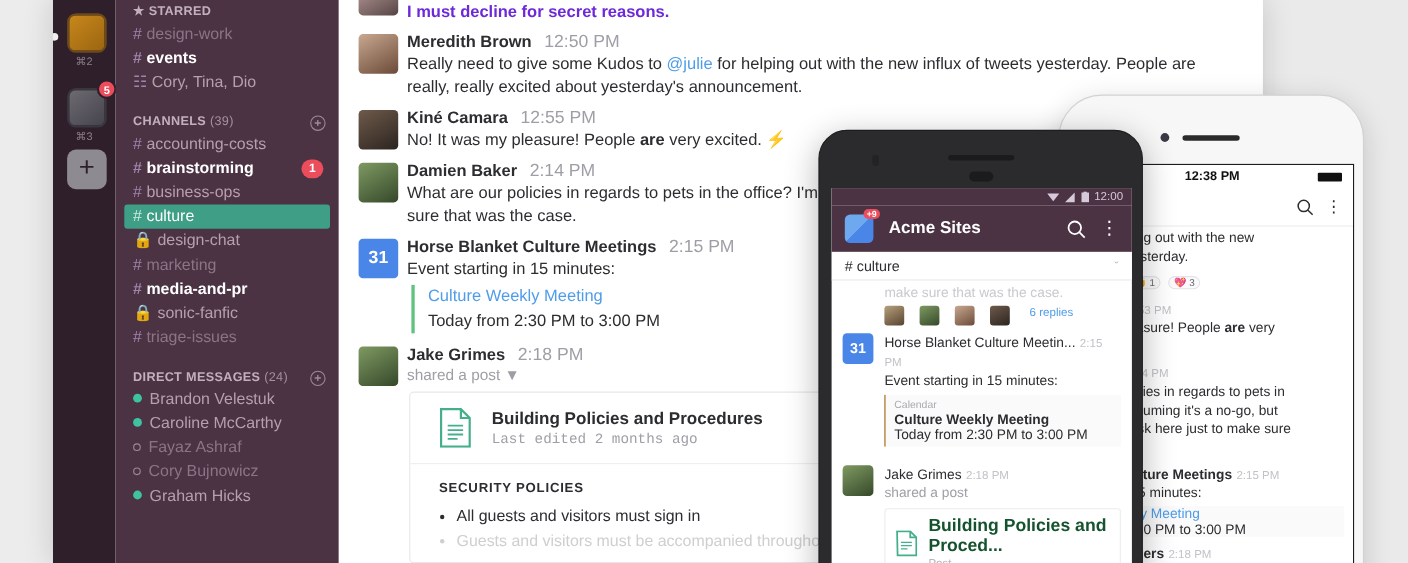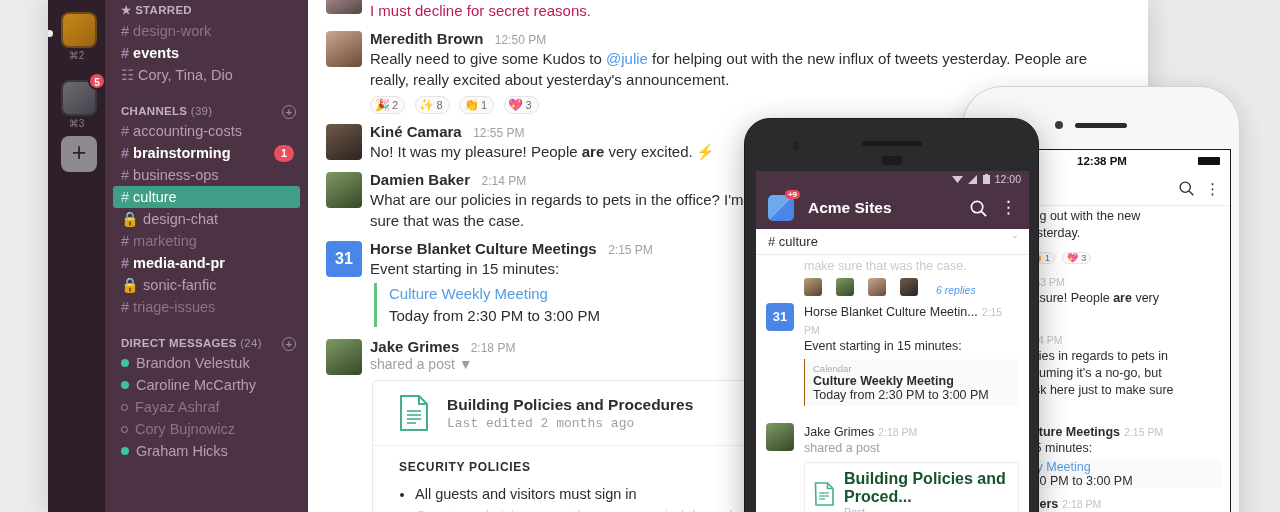"I must decline for secret" div.body { color: #be185d -> #6d28d9; font-weight: none -> bold }
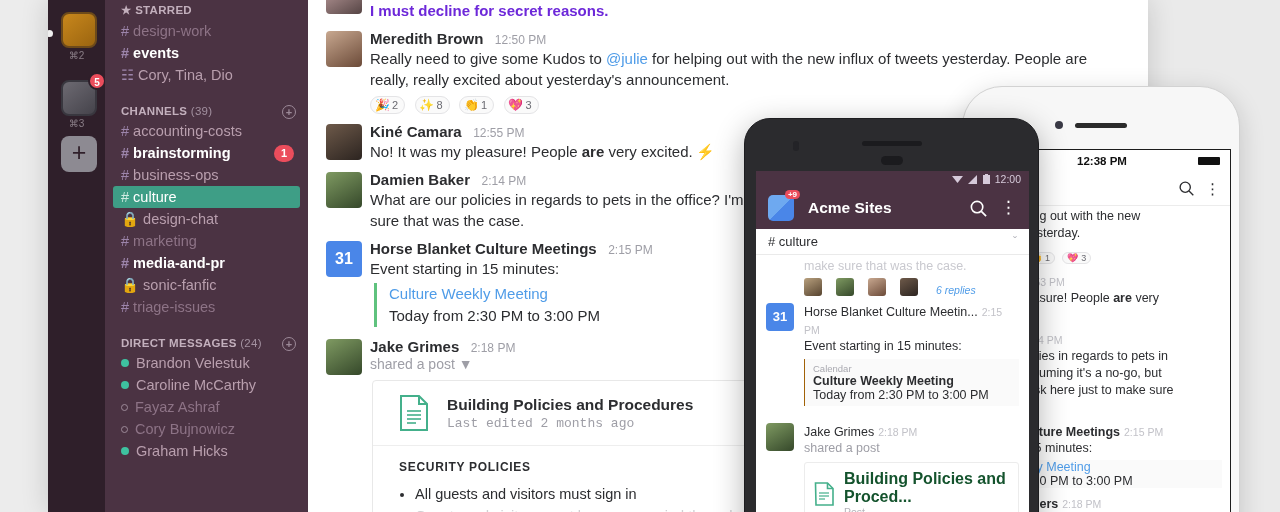"12:50 PM" .msg .ts { font-size: 12px -> 16px }
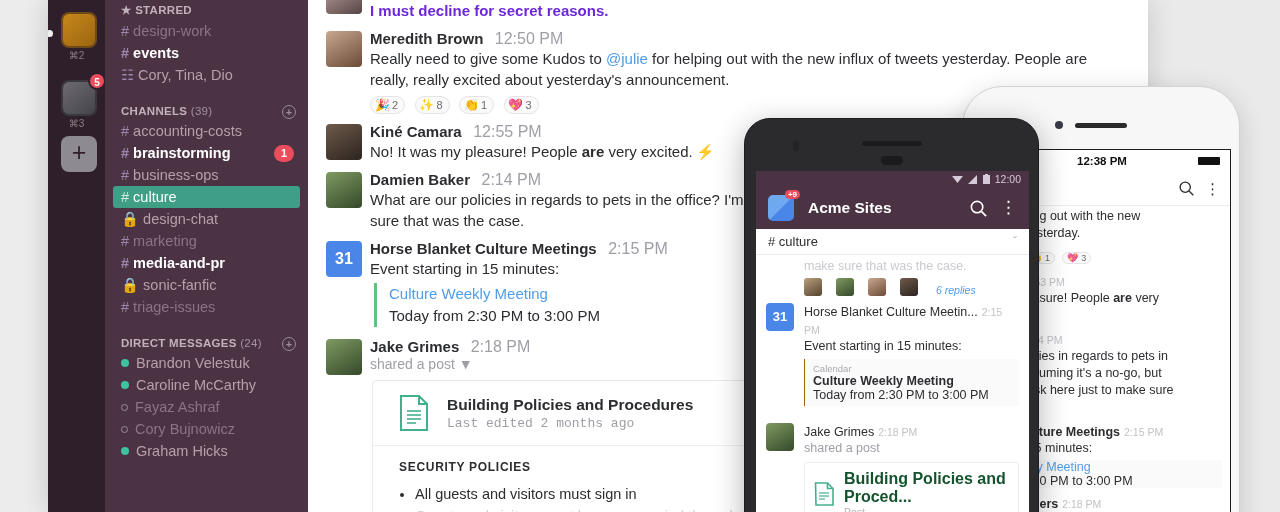"🎉 2 ✨ 8 👏" div.rxn { html: <div> <span><span>🎉</span><span>2</span></span> <span><span>✨</span><span>8</span></span> <span><span>👏</span><span>1</span></span> <span><span>💖</span><span>3</span></span> </div> -> none }
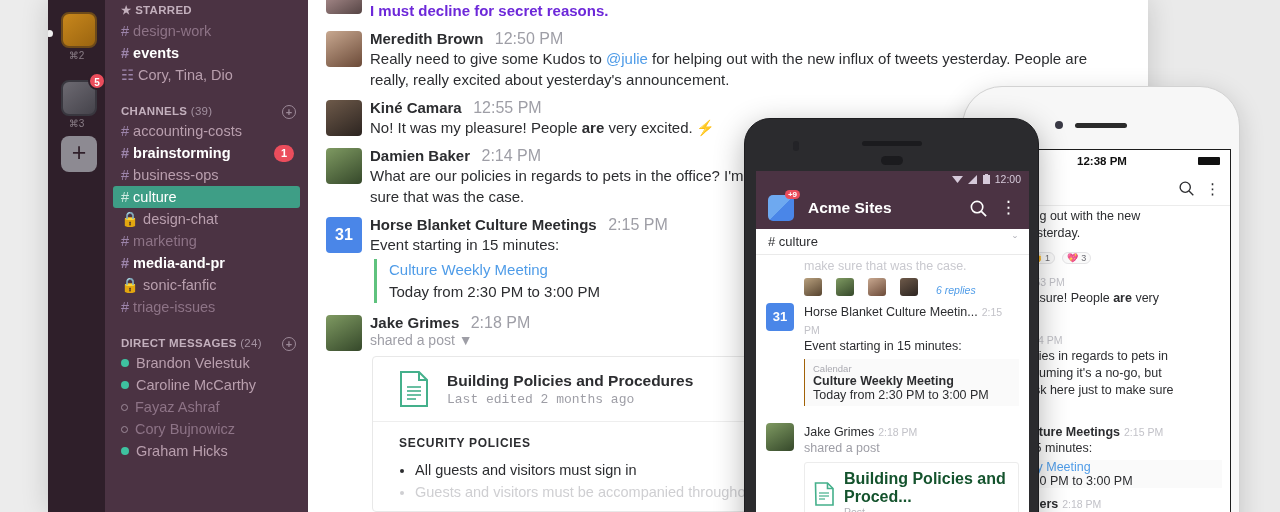"6 replies" .an-thread { align-items: flex-end -> flex-start; font-style: italic -> none }
